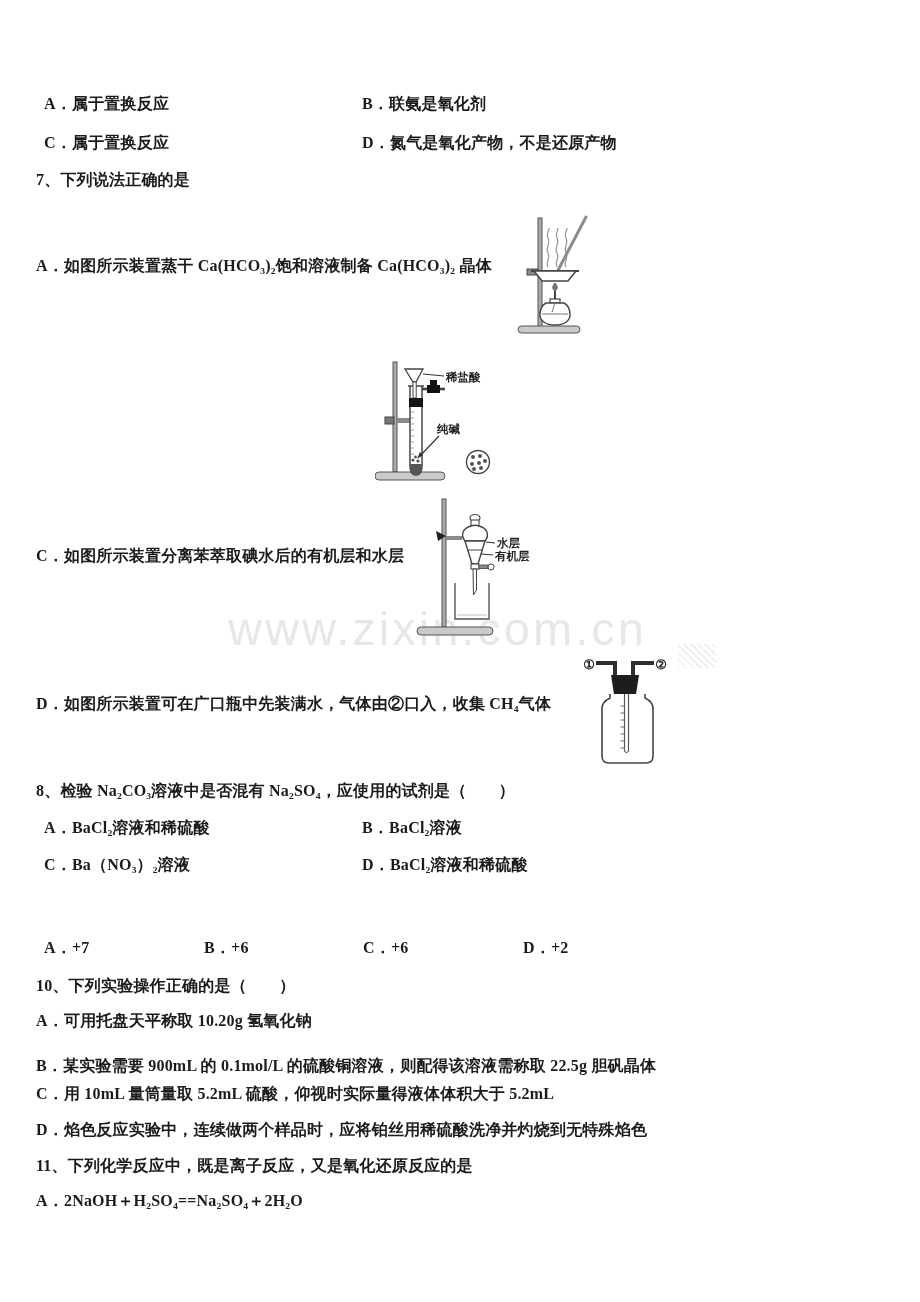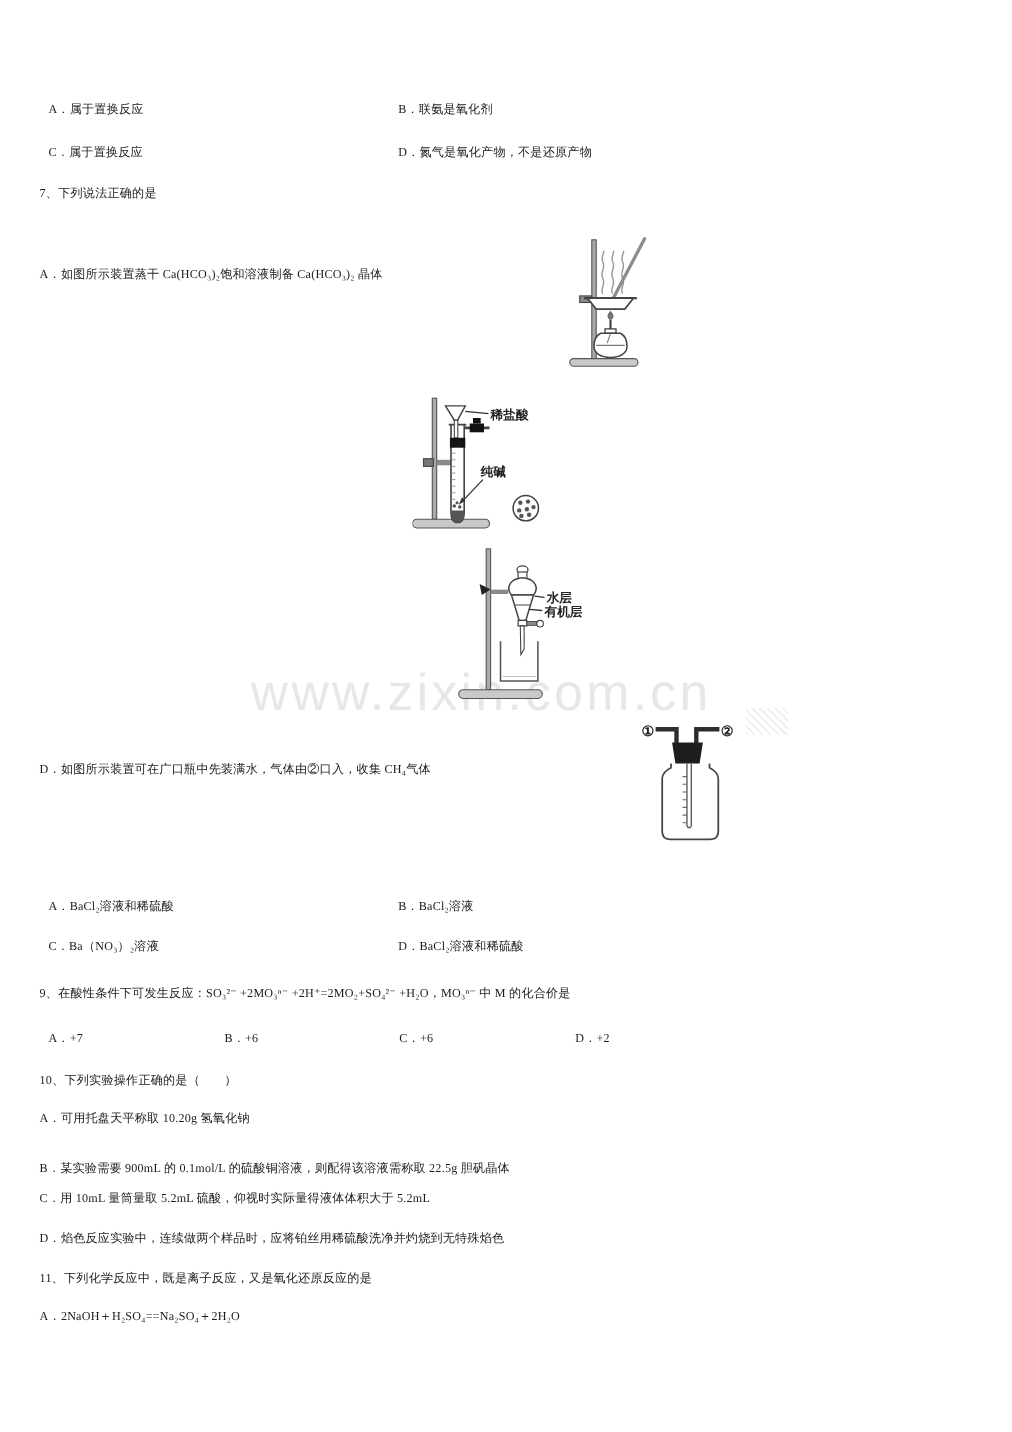"A．属于置换反应" .t { font-size: 11px -> 16px; font-weight: 400 -> 700 }
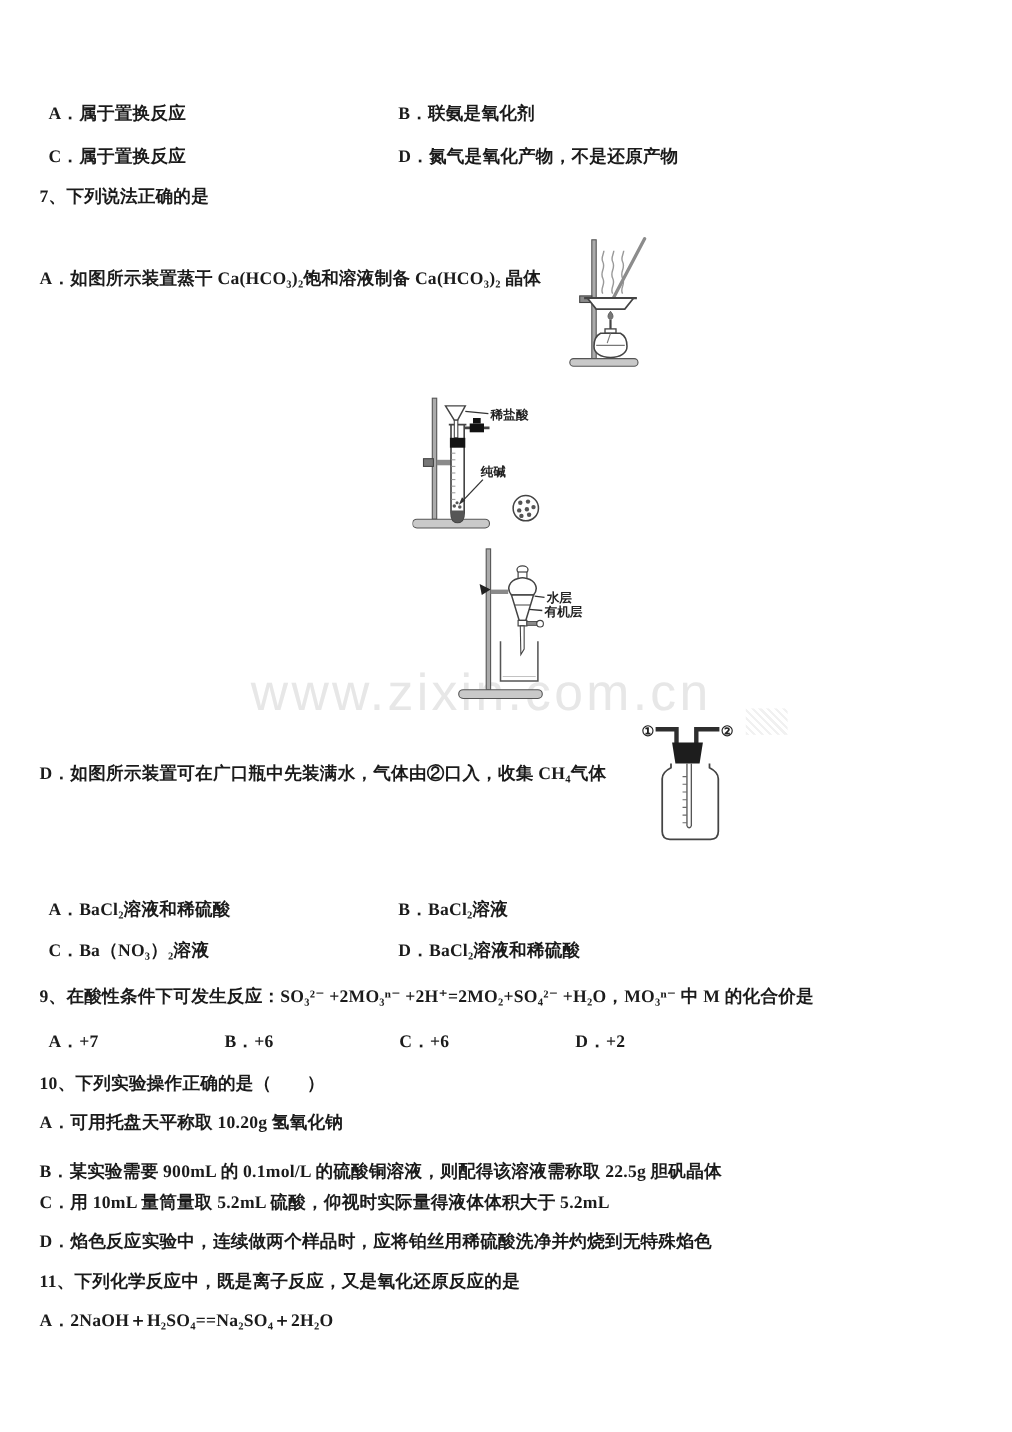"A．如图所示装置蒸干 Ca(HCO₃)₂饱和溶液制备 Ca(HCO₃)₂ 晶体" span.t { top: 244px -> 256px }
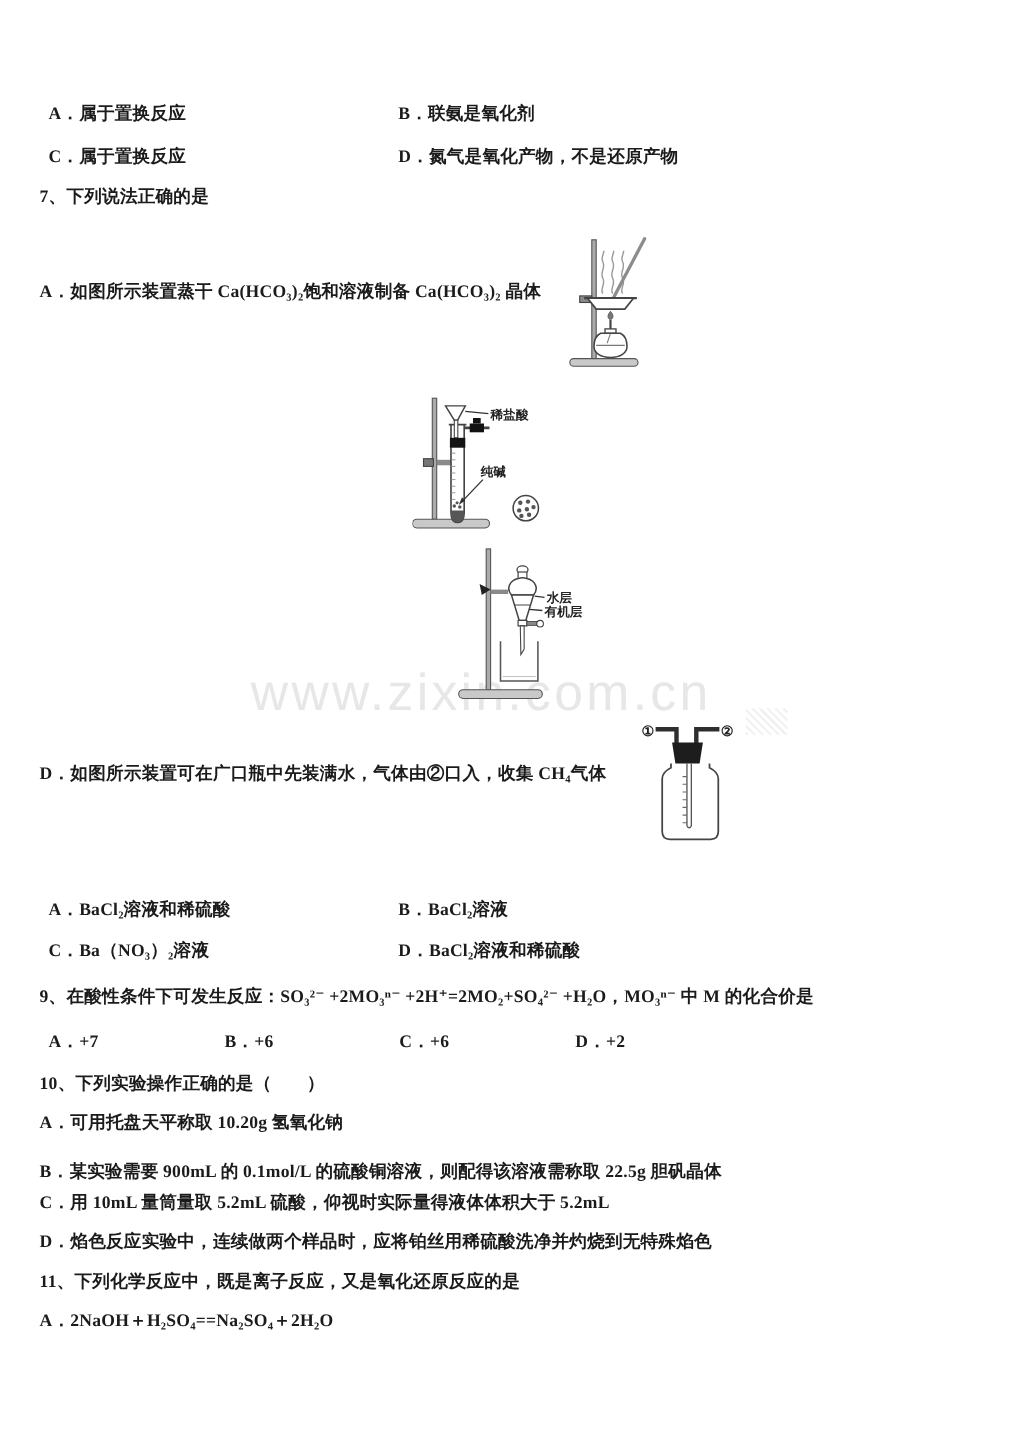"C．如图所示装置分离苯萃取碘水后的有机层和水层" span.t { html: none -> <span>C．如图所示装置分离苯萃取碘水后的有机层和水层</span> }
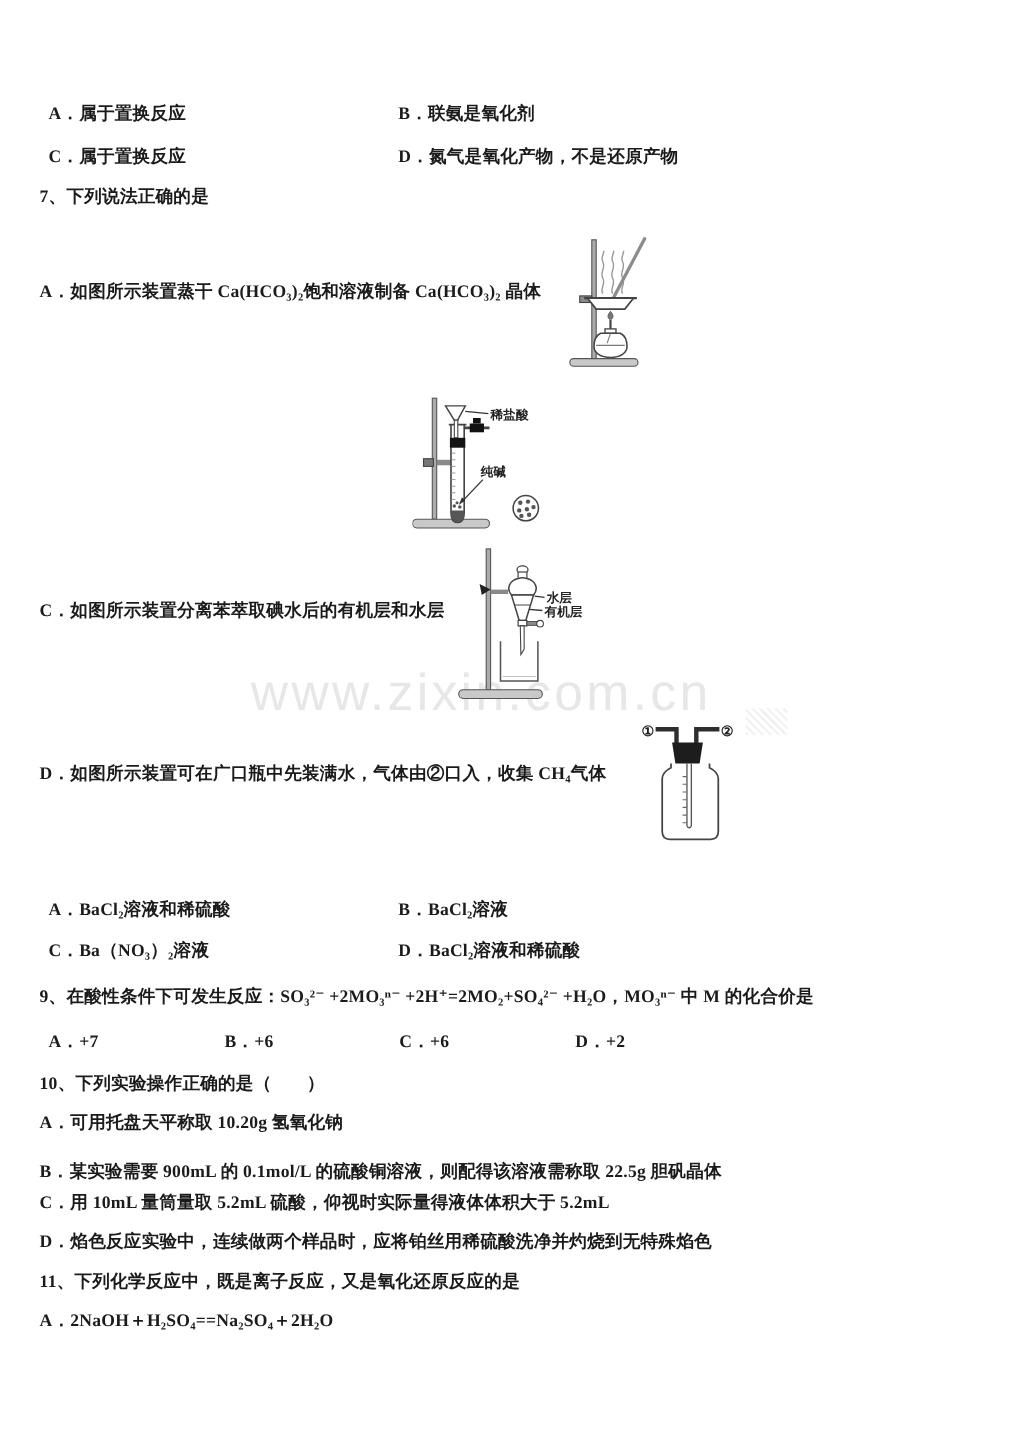"8、检验 Na₂CO₃溶液中是否混有 Na₂SO₄，应使用的试剂是（ ）" span.t { html: none -> <span>8、检验 Na₂CO₃溶液中是否混有 Na₂SO₄，应使用的试剂是（ ）</span> }
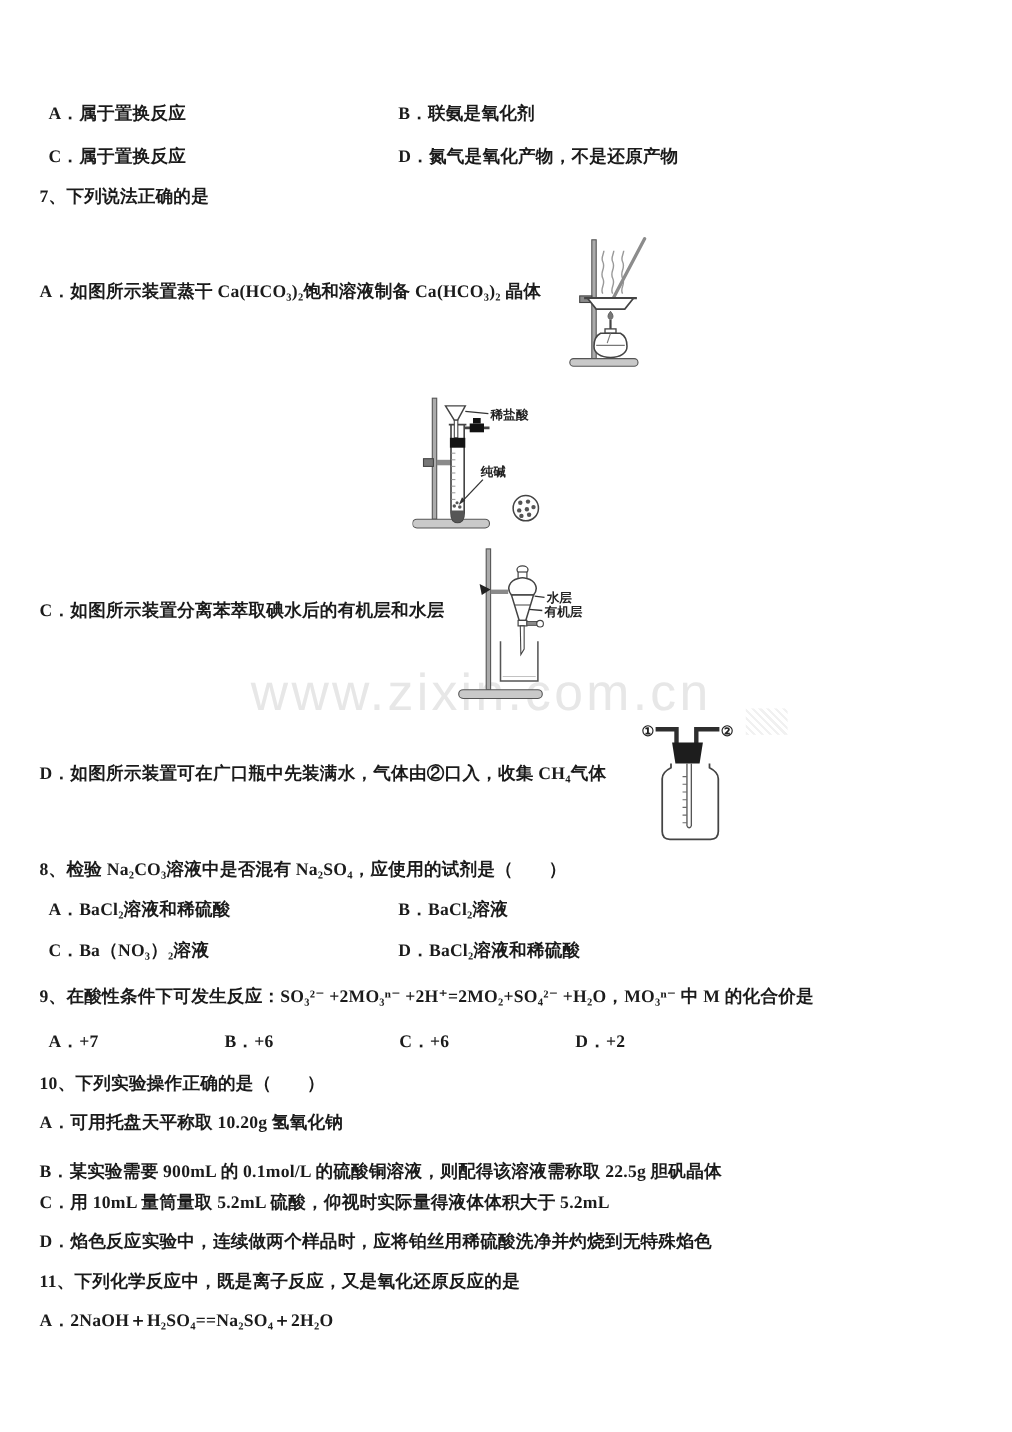"9、在酸性条件下可发生反应：SO₃²⁻ +2MO₃ⁿ⁻" span.t { html: <span>9、在酸性条件下可发生反应：SO₃²⁻ +2MO₃ⁿ⁻ +2H⁺=2MO₂+SO₄²⁻ +H₂O，MO₃ⁿ⁻ 中 M 的化合价是</span> -> none }
